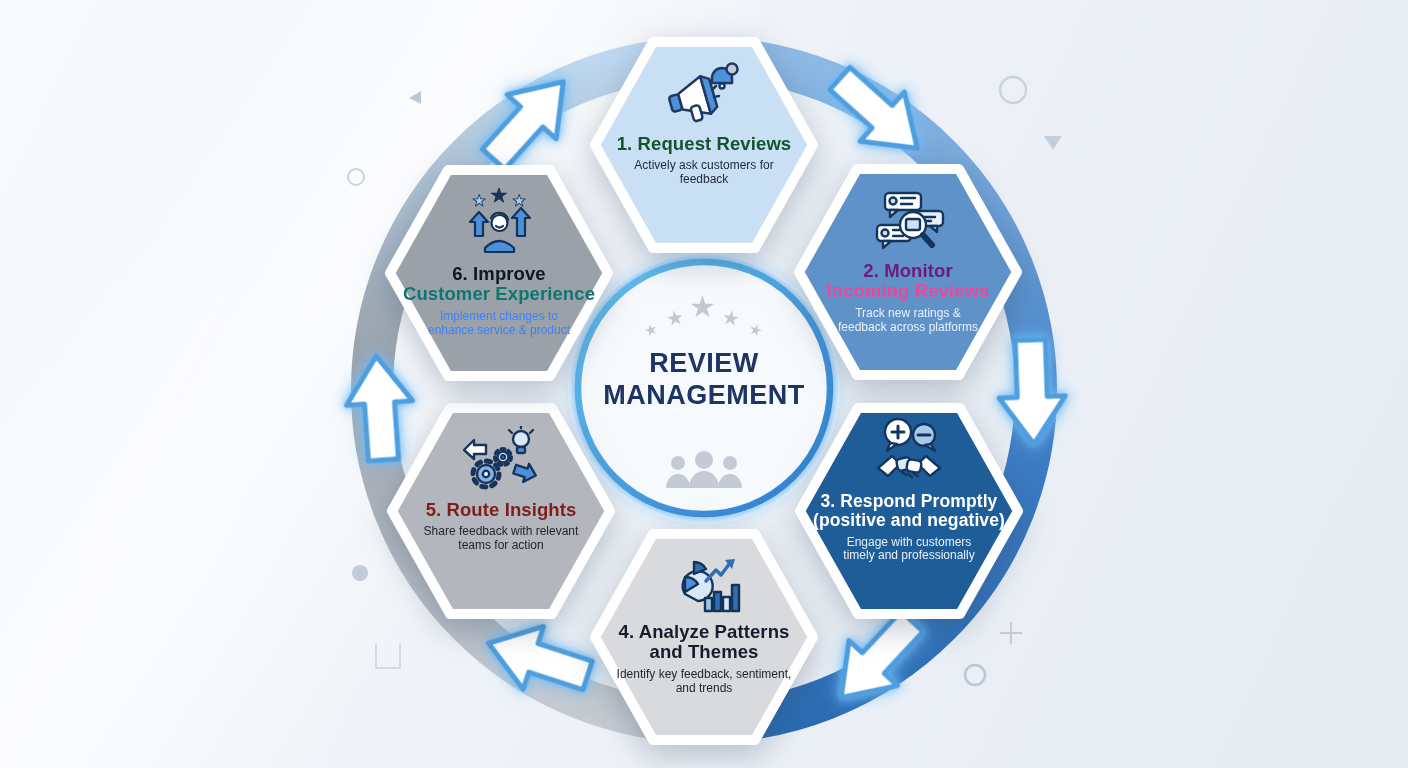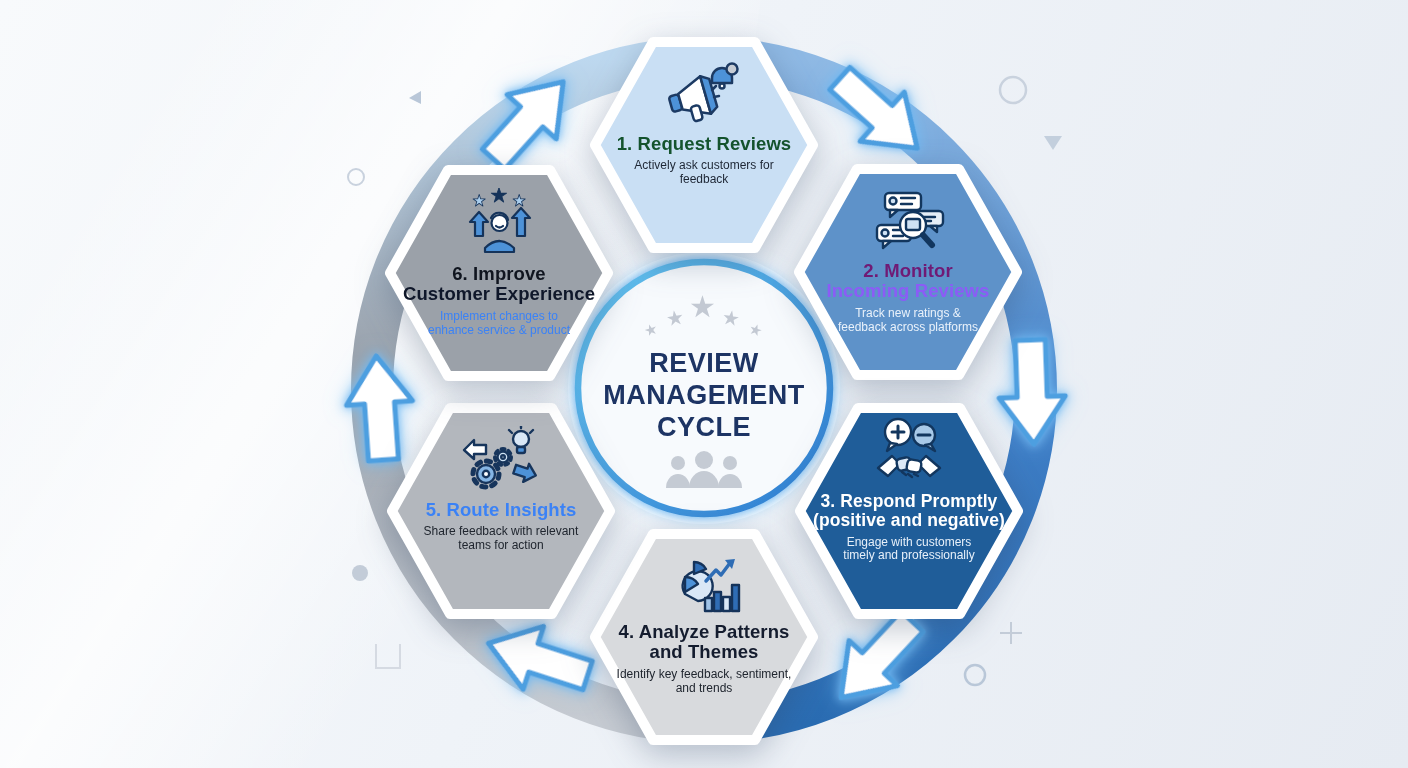"Customer Experience" div.hex-title { color: #0f172a -> #0f766e }
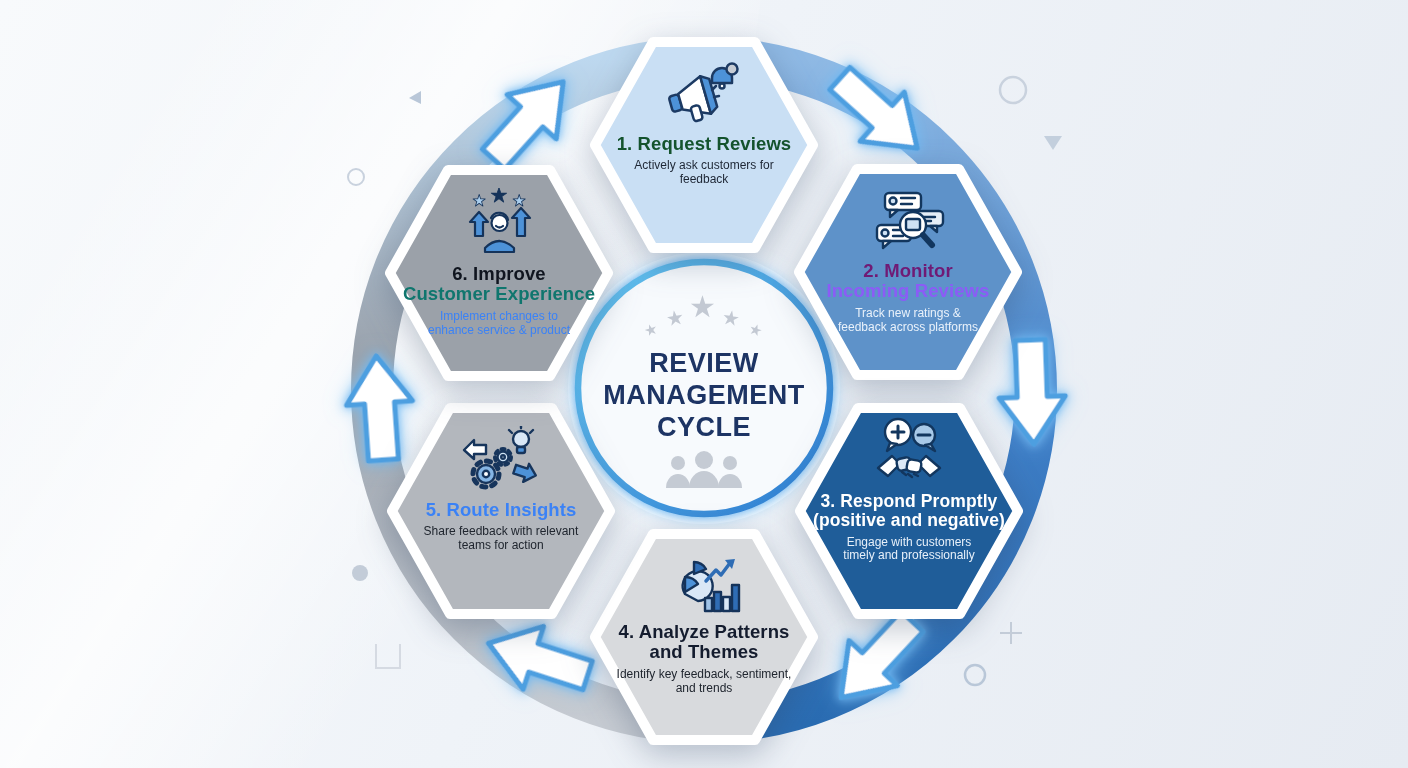"Incoming Reviews" div.hex-title { color: #8b5cf6 -> #ec4899 }
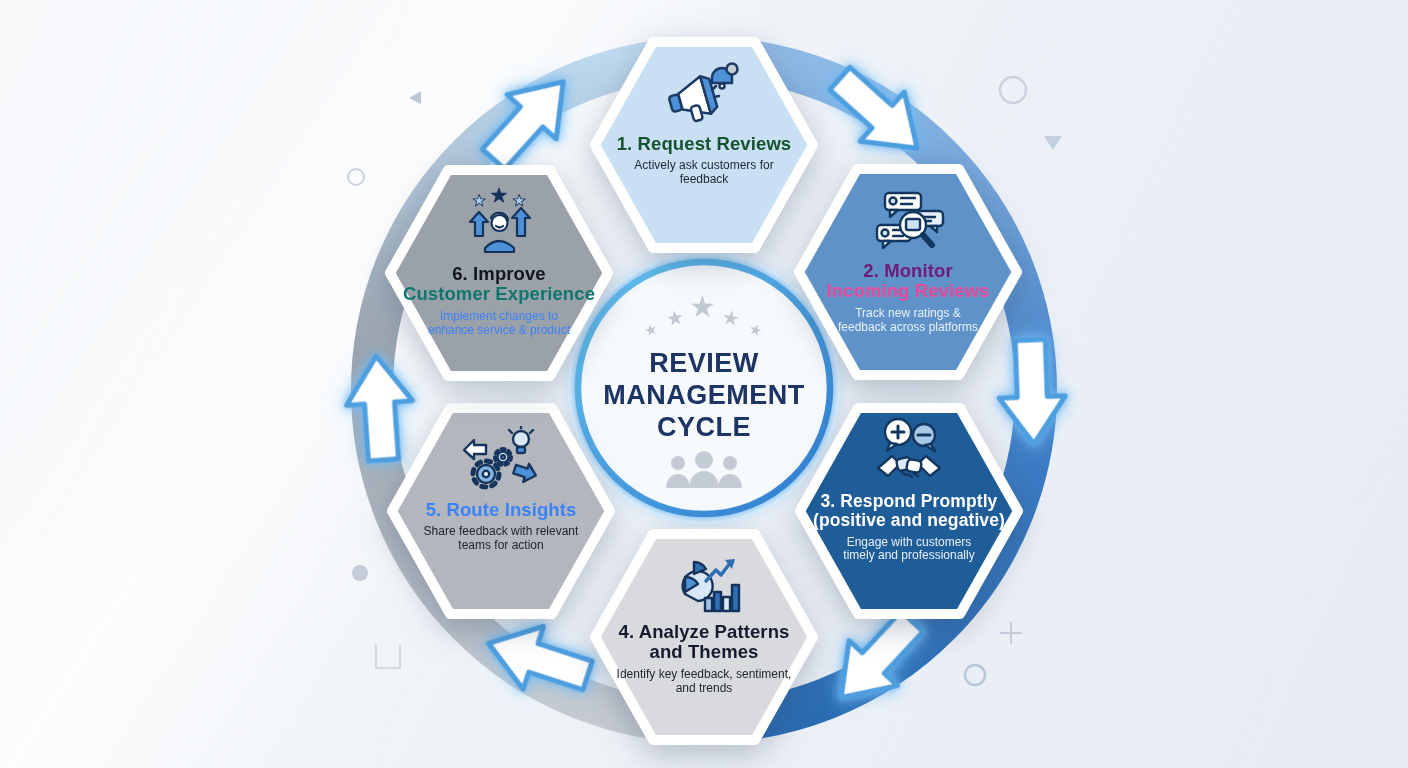"CYCLE" div.center-text { html: <div>CYCLE</div> -> none }
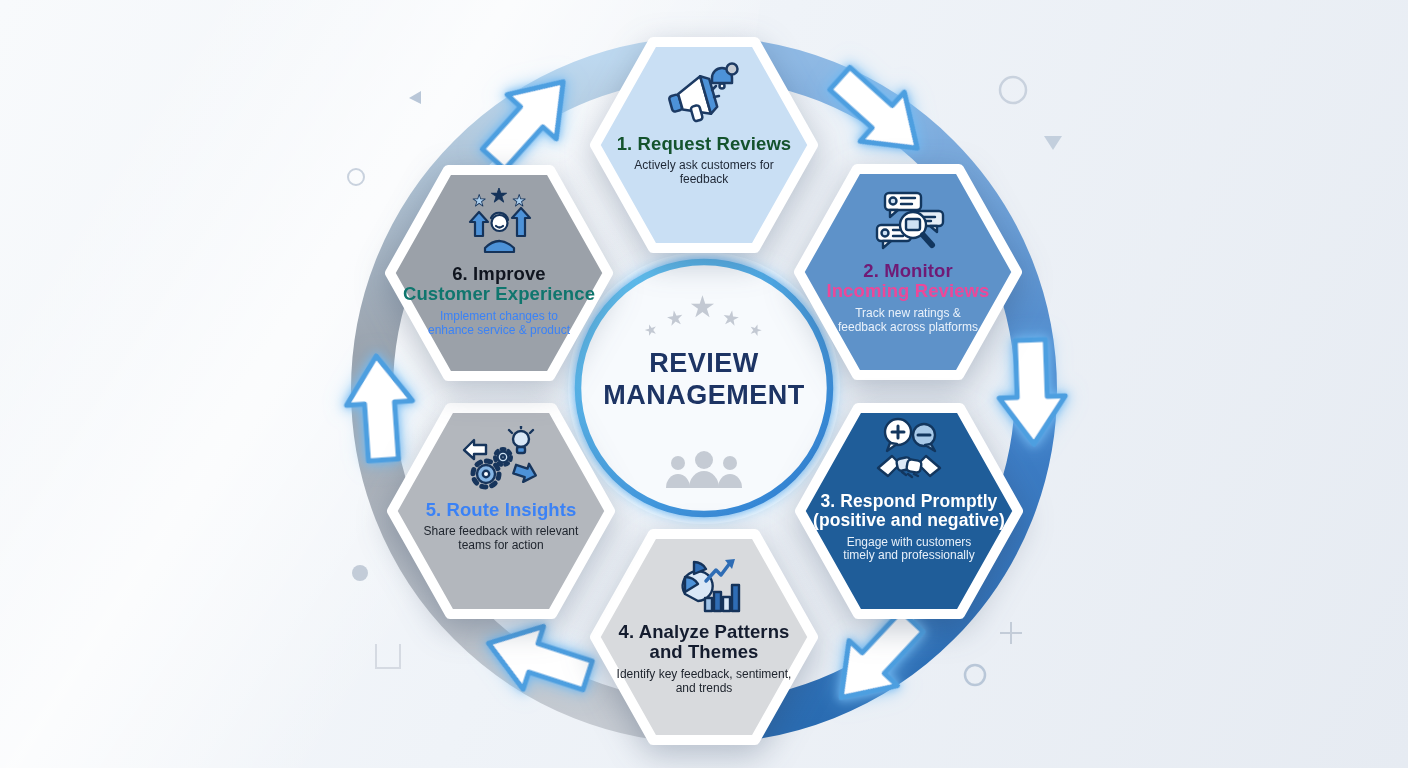"5. Route Insights" div.hex-title { color: #3b82f6 -> #7f1d1d }
